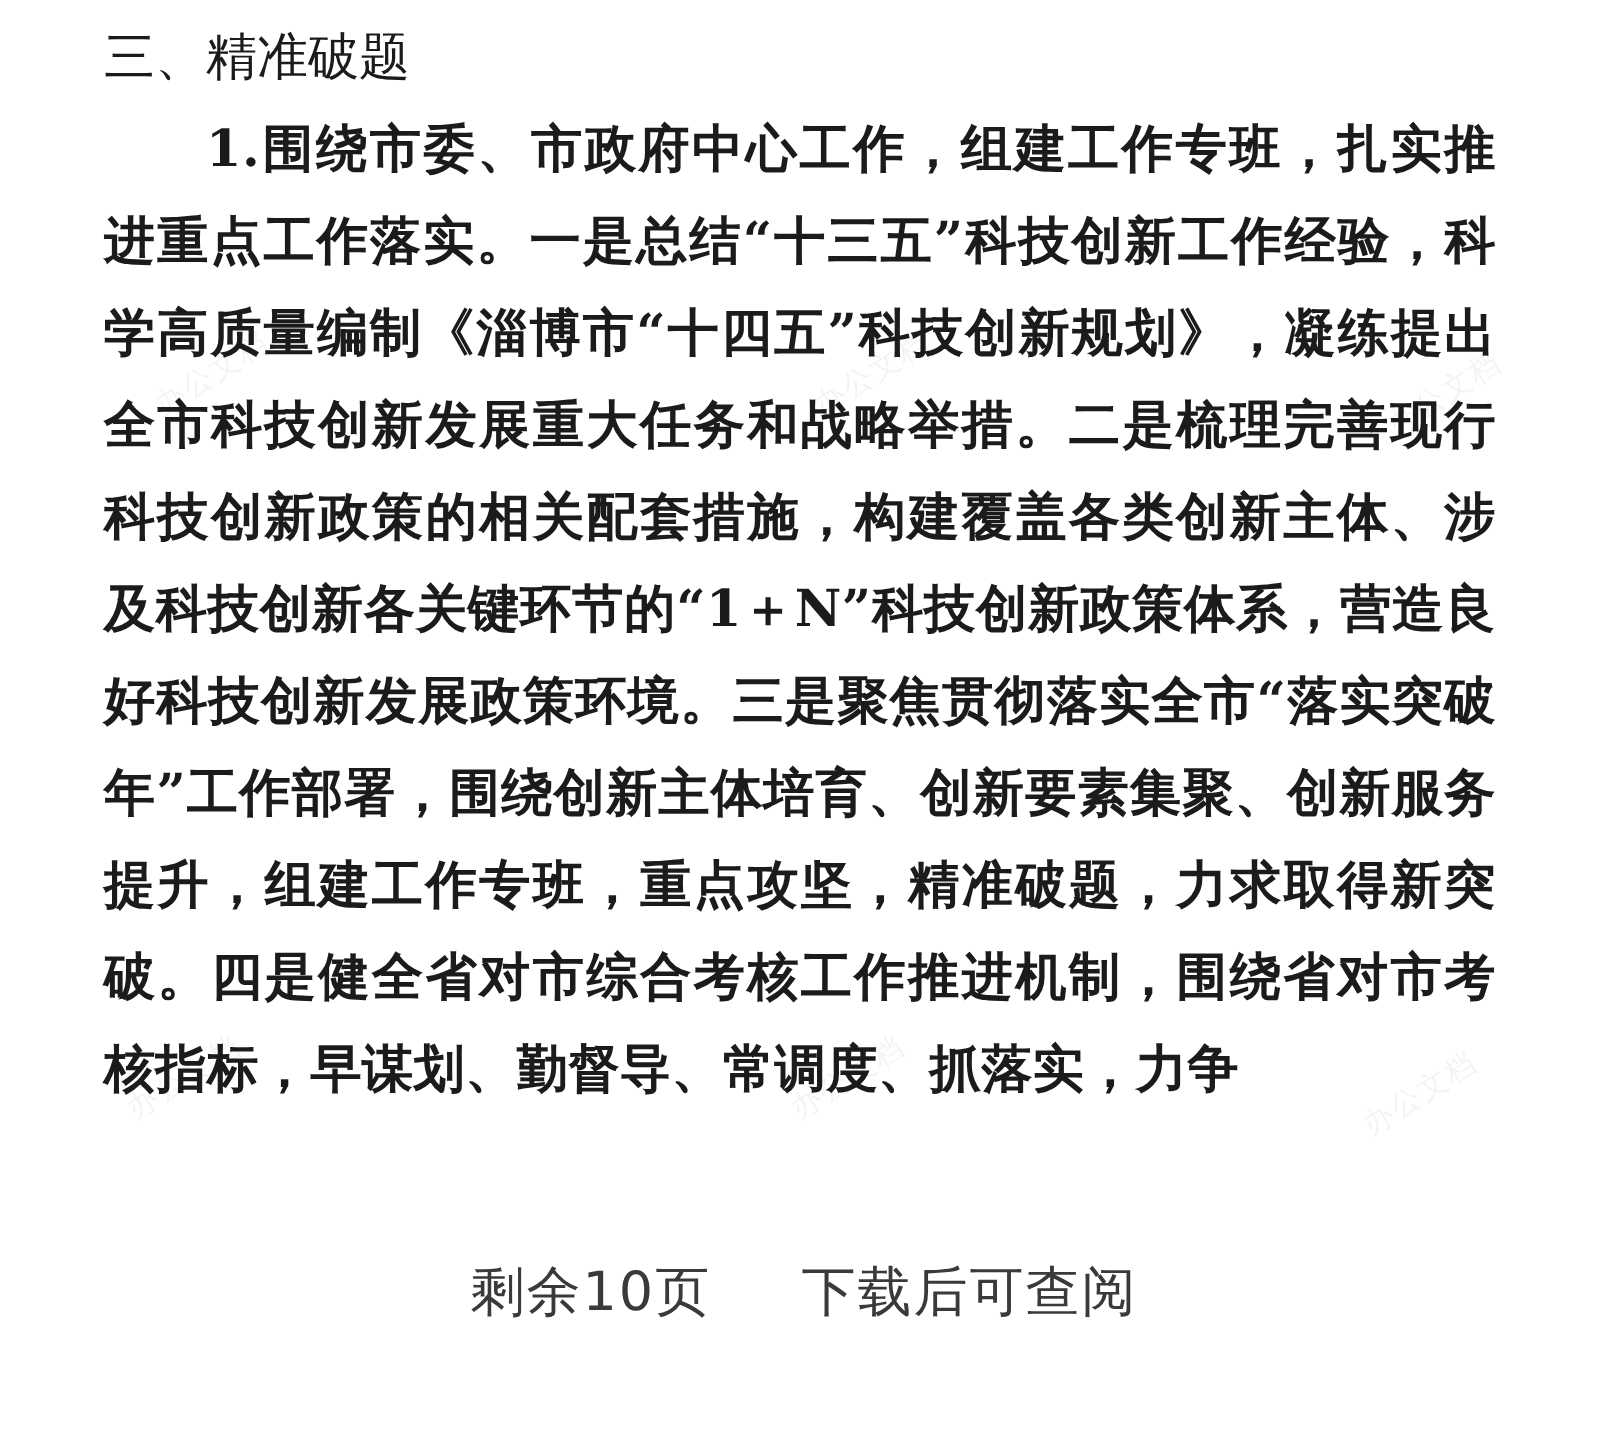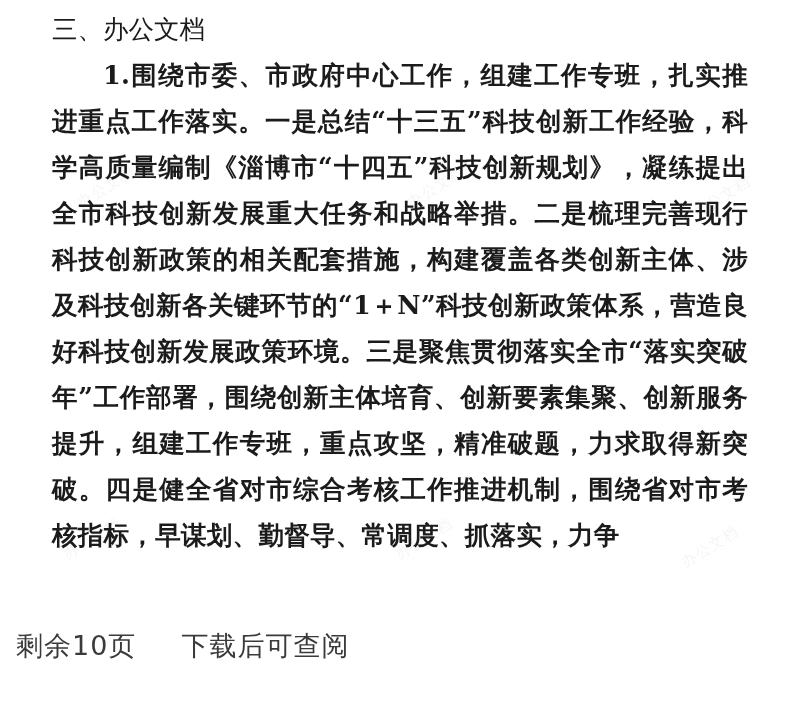"三、办公文档" p.heading { text: 办公文档 -> 精准破题 }
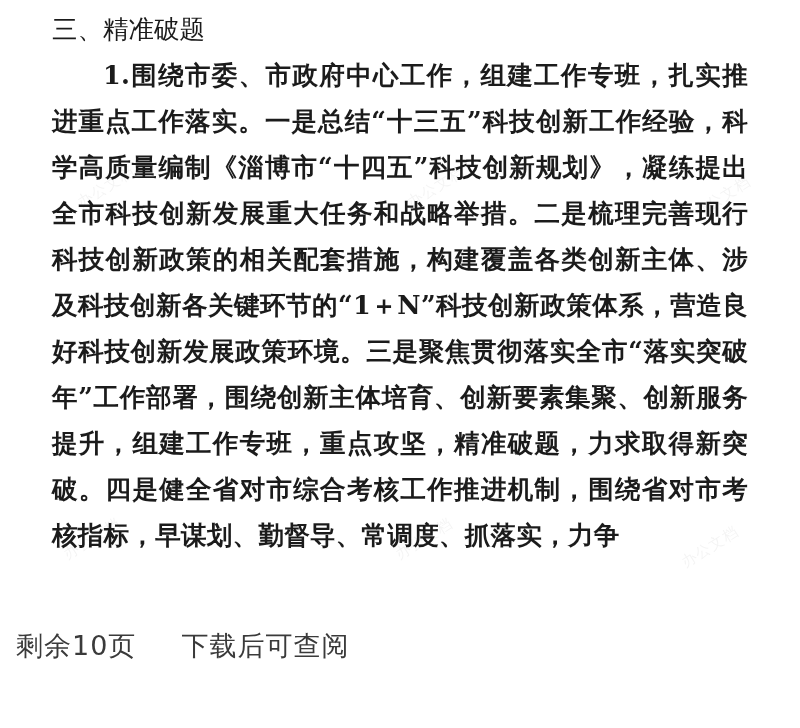"剩余10页 下载后可查阅" .footer-note { left: 16px -> 4px; text-align: none -> center }
